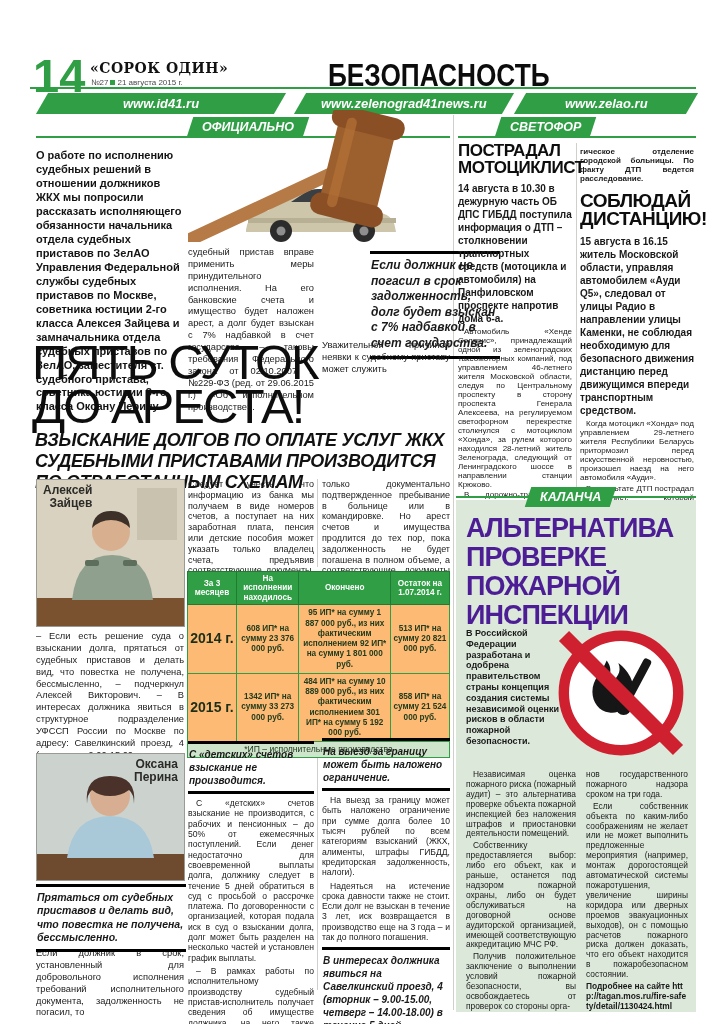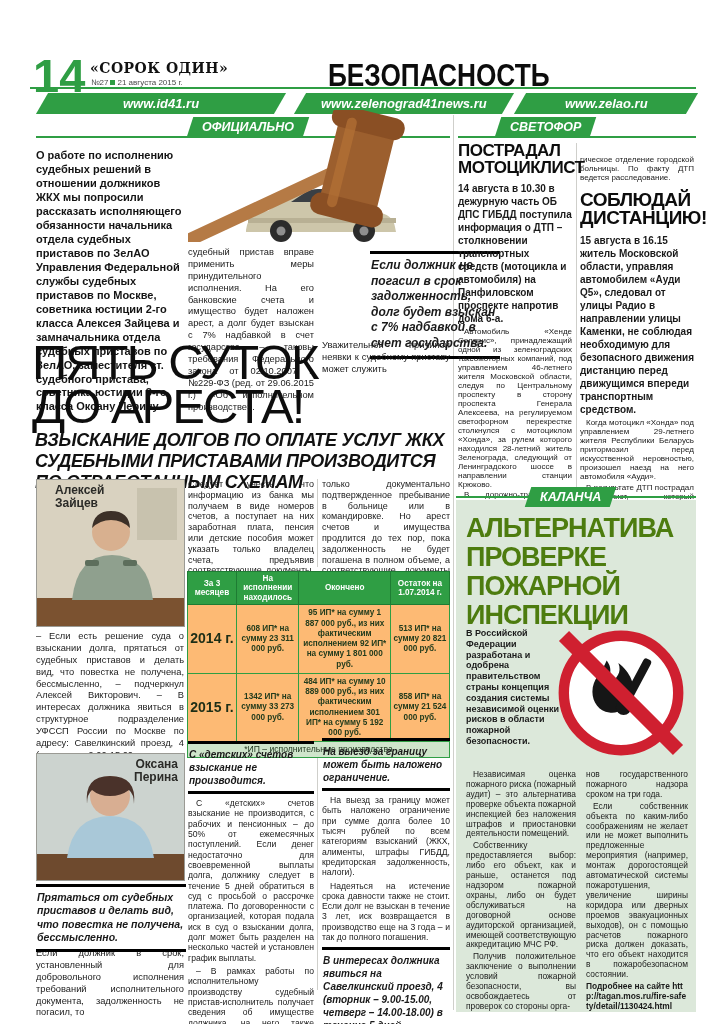"гическое отделение городской больницы." p.b { font-weight: none -> bold; margin-top: 13px -> 5px }
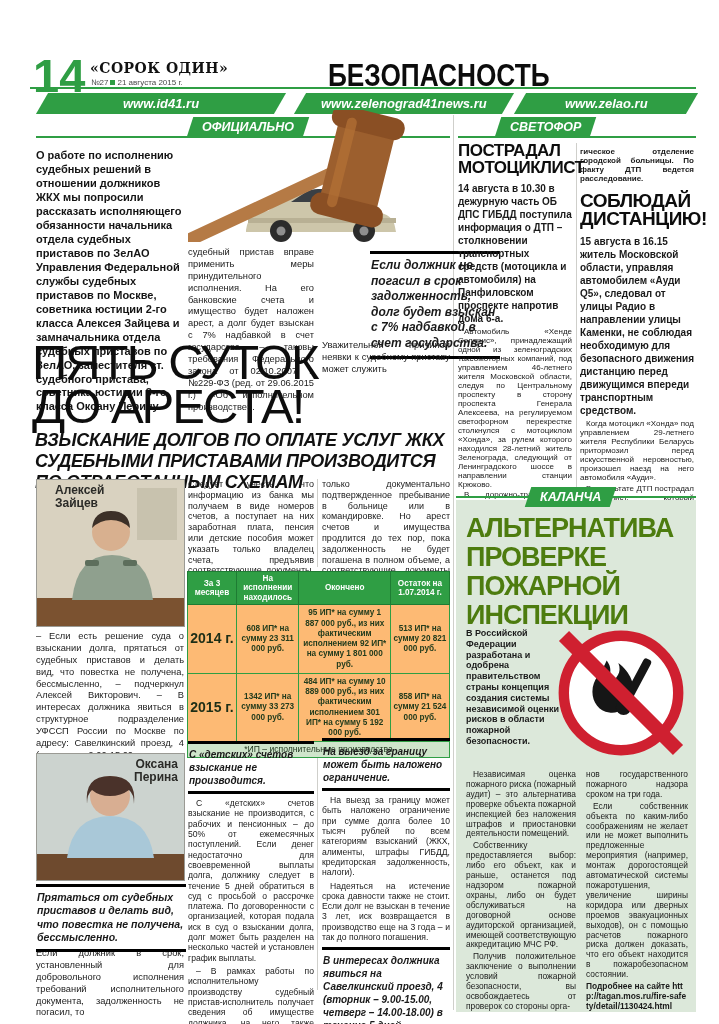"Алексей" div.cap { left: 18px -> 6px; text-align: none -> right }
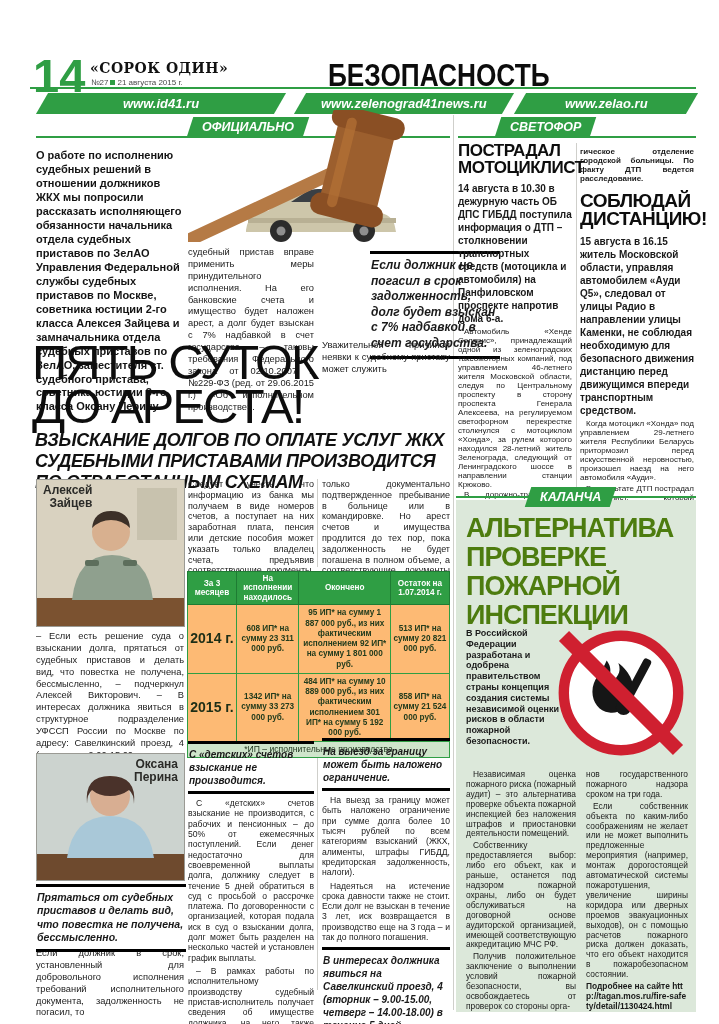"АЛЬТЕРНАТИВА ПРОВЕРКЕ ПОЖАРНОЙ ИНСПЕКЦИИ" .ktitle { color: #4d7c0f -> #4c1d95 }
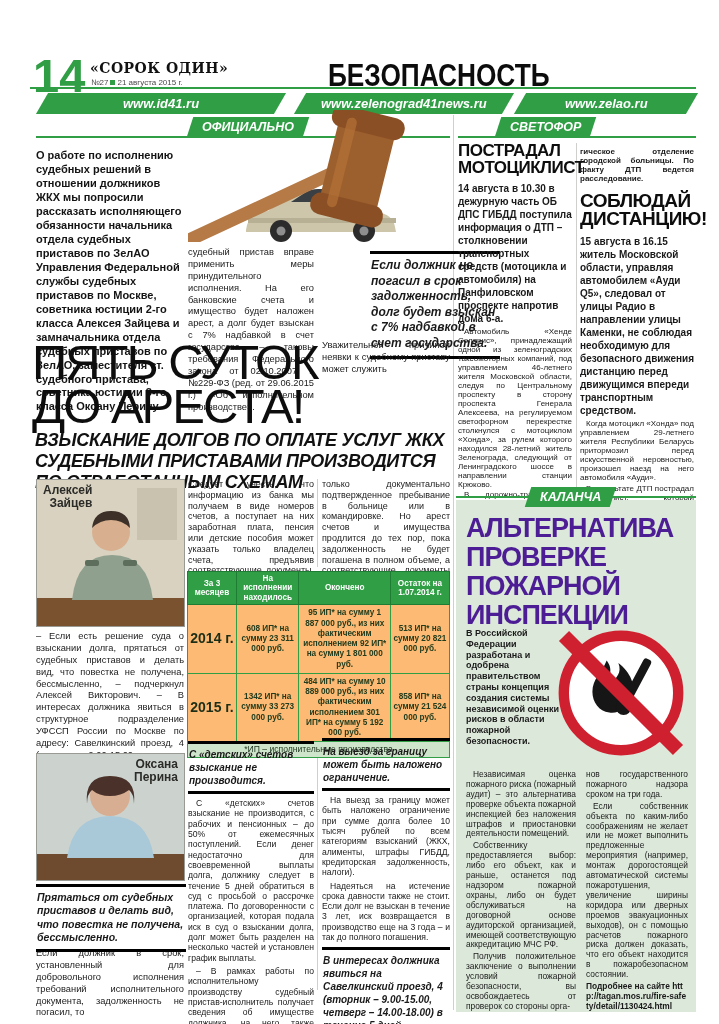"608 ИП* на сумму 23" td { text: 23 311 000 -> 23 376 000 }
